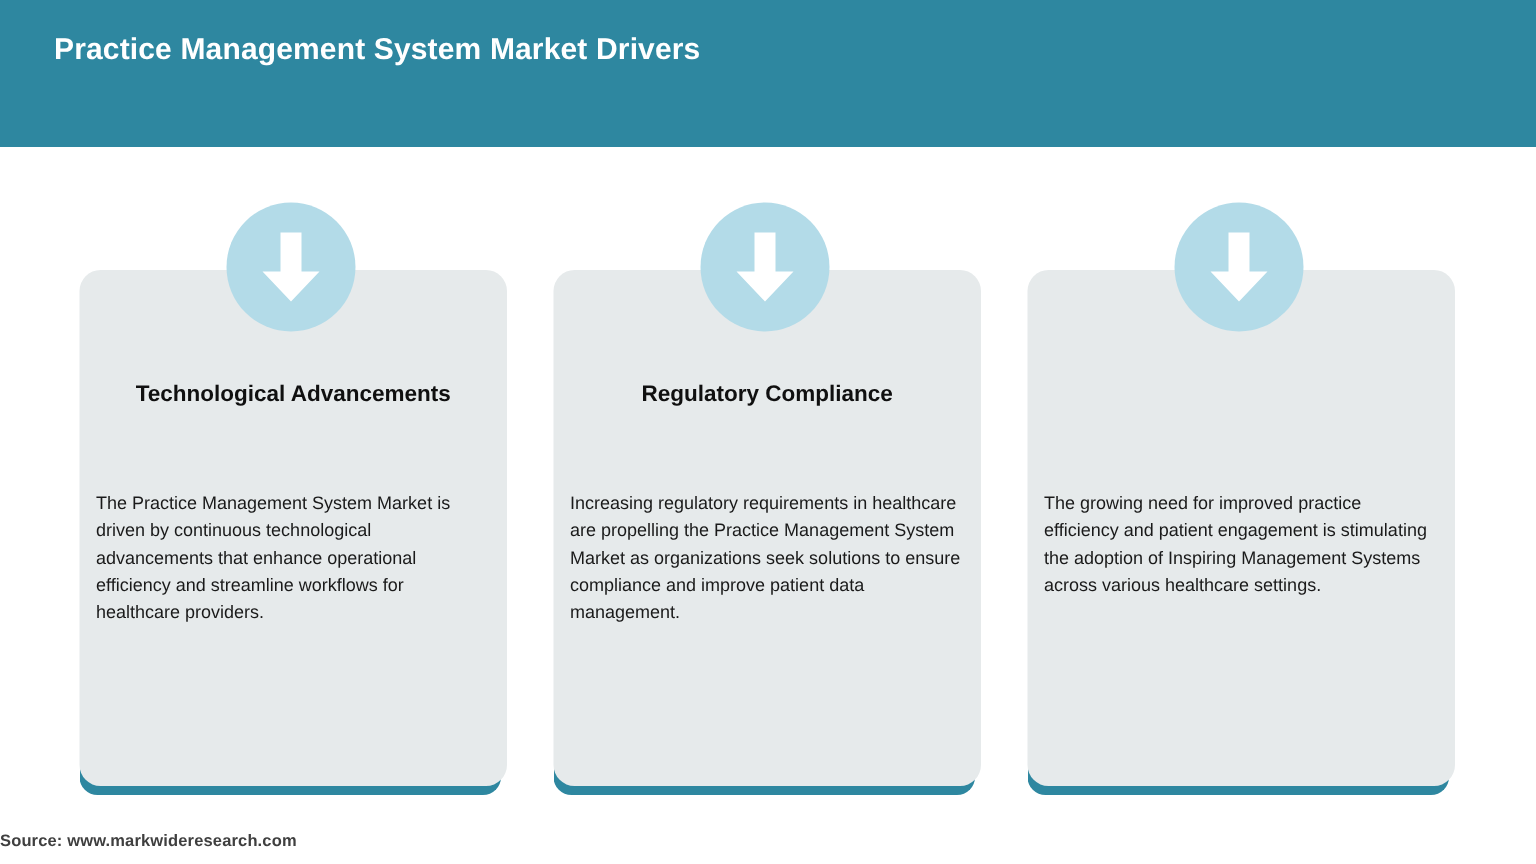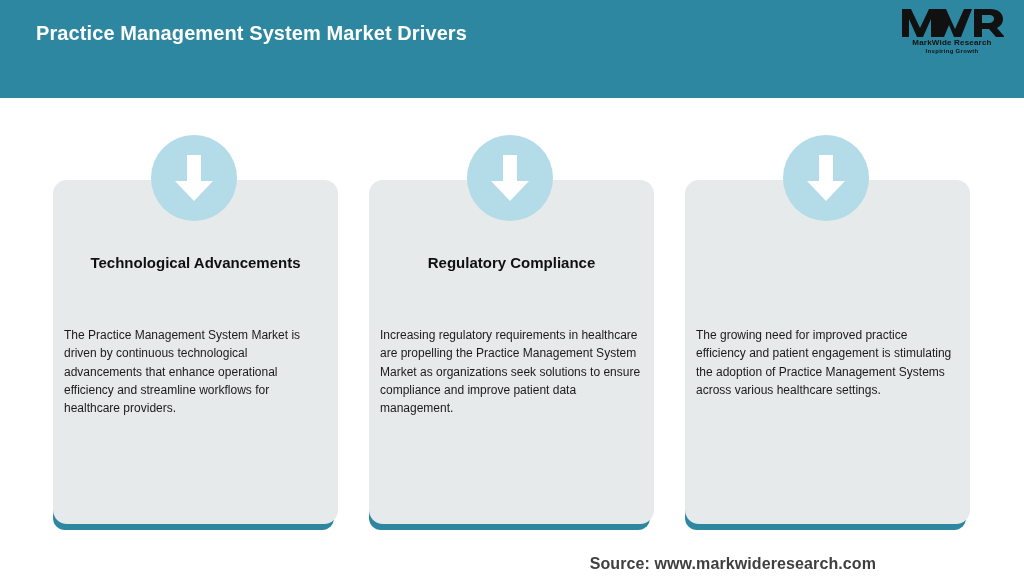"MarkWide Research" div.logo { html: <div> <span> <svg> <g> <polygon></polygon> <polygon></polygon> <path></path> </g> </svg> </span> <span>MarkWide Research</span> <span>Inspiring Growth</span> </div> -> none }
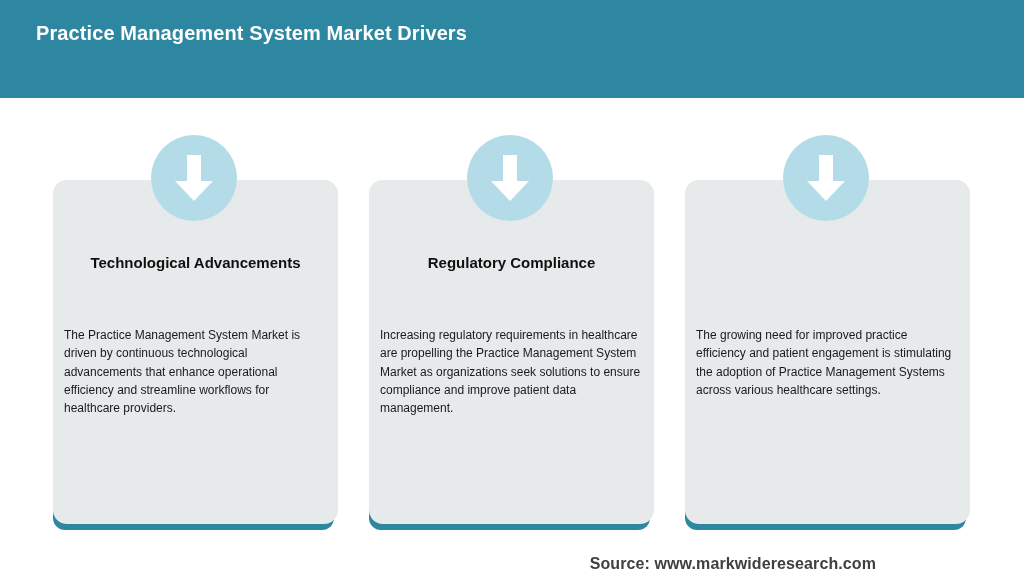"The growing need for improved" div.card-body { text: Practice -> Inspiring }
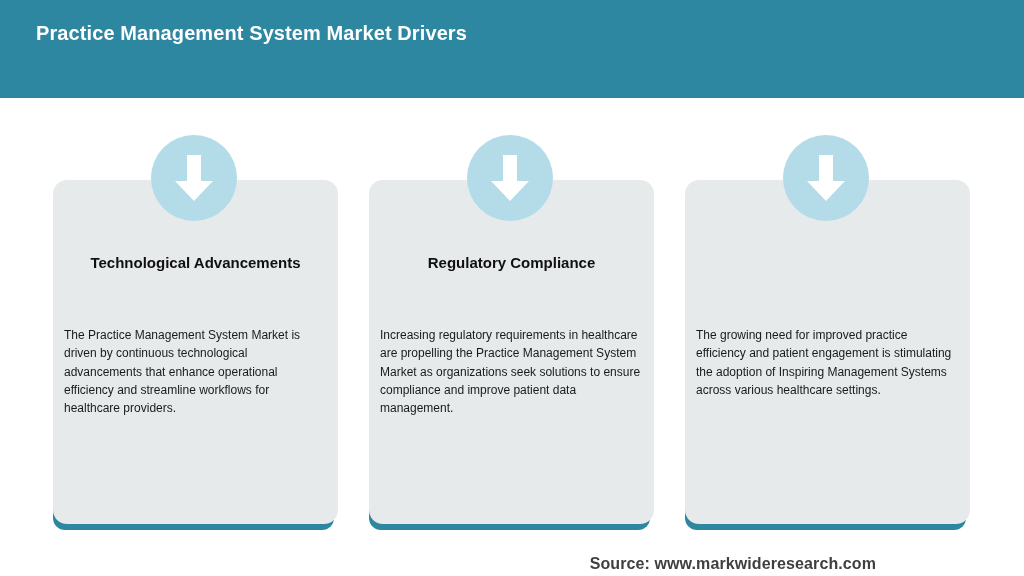"Source: www.markwideresearch.com" .source { font-size: 16px -> 11px; text-align: right -> left }
